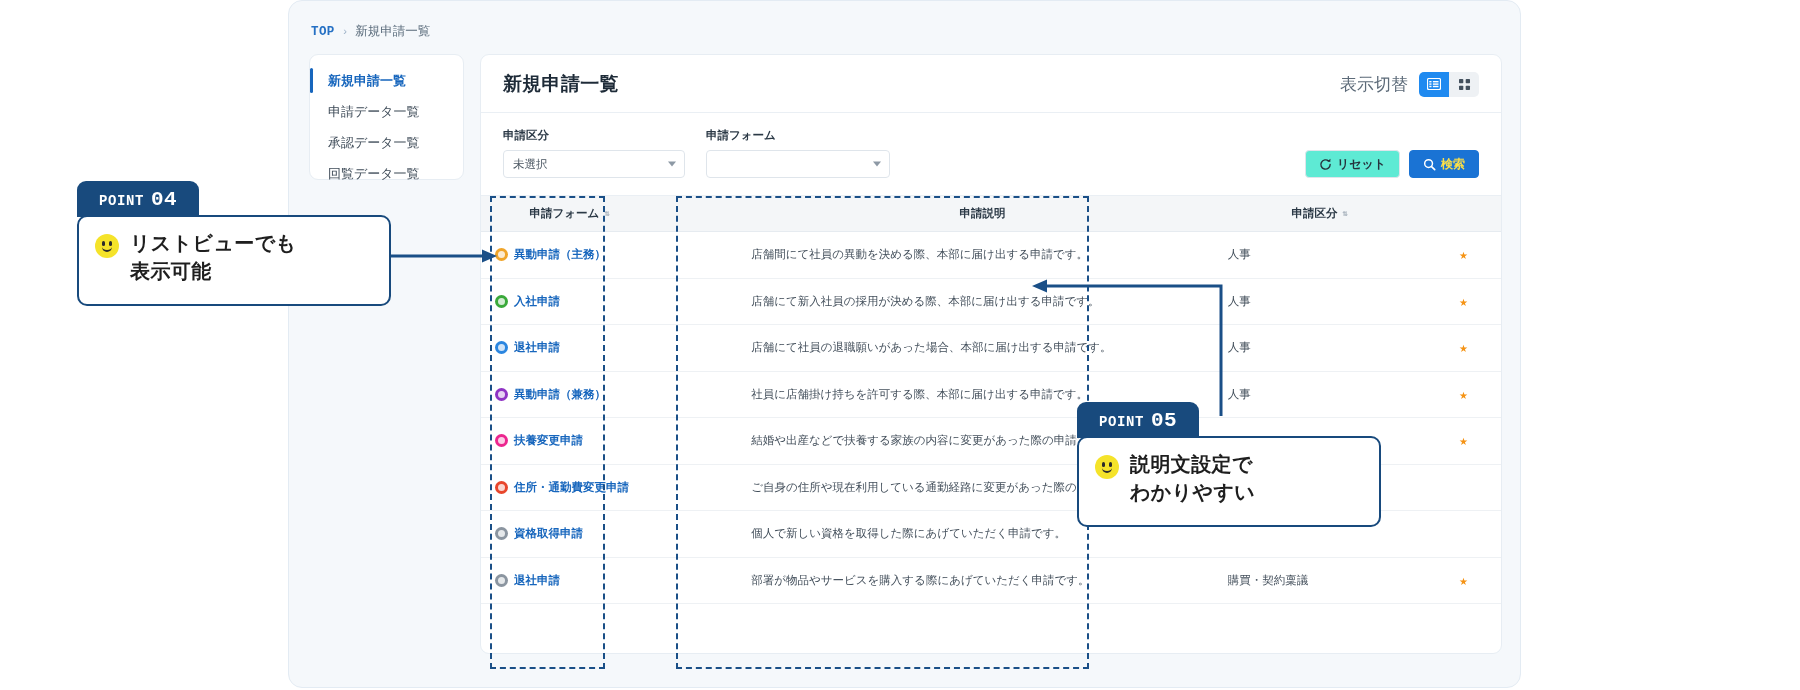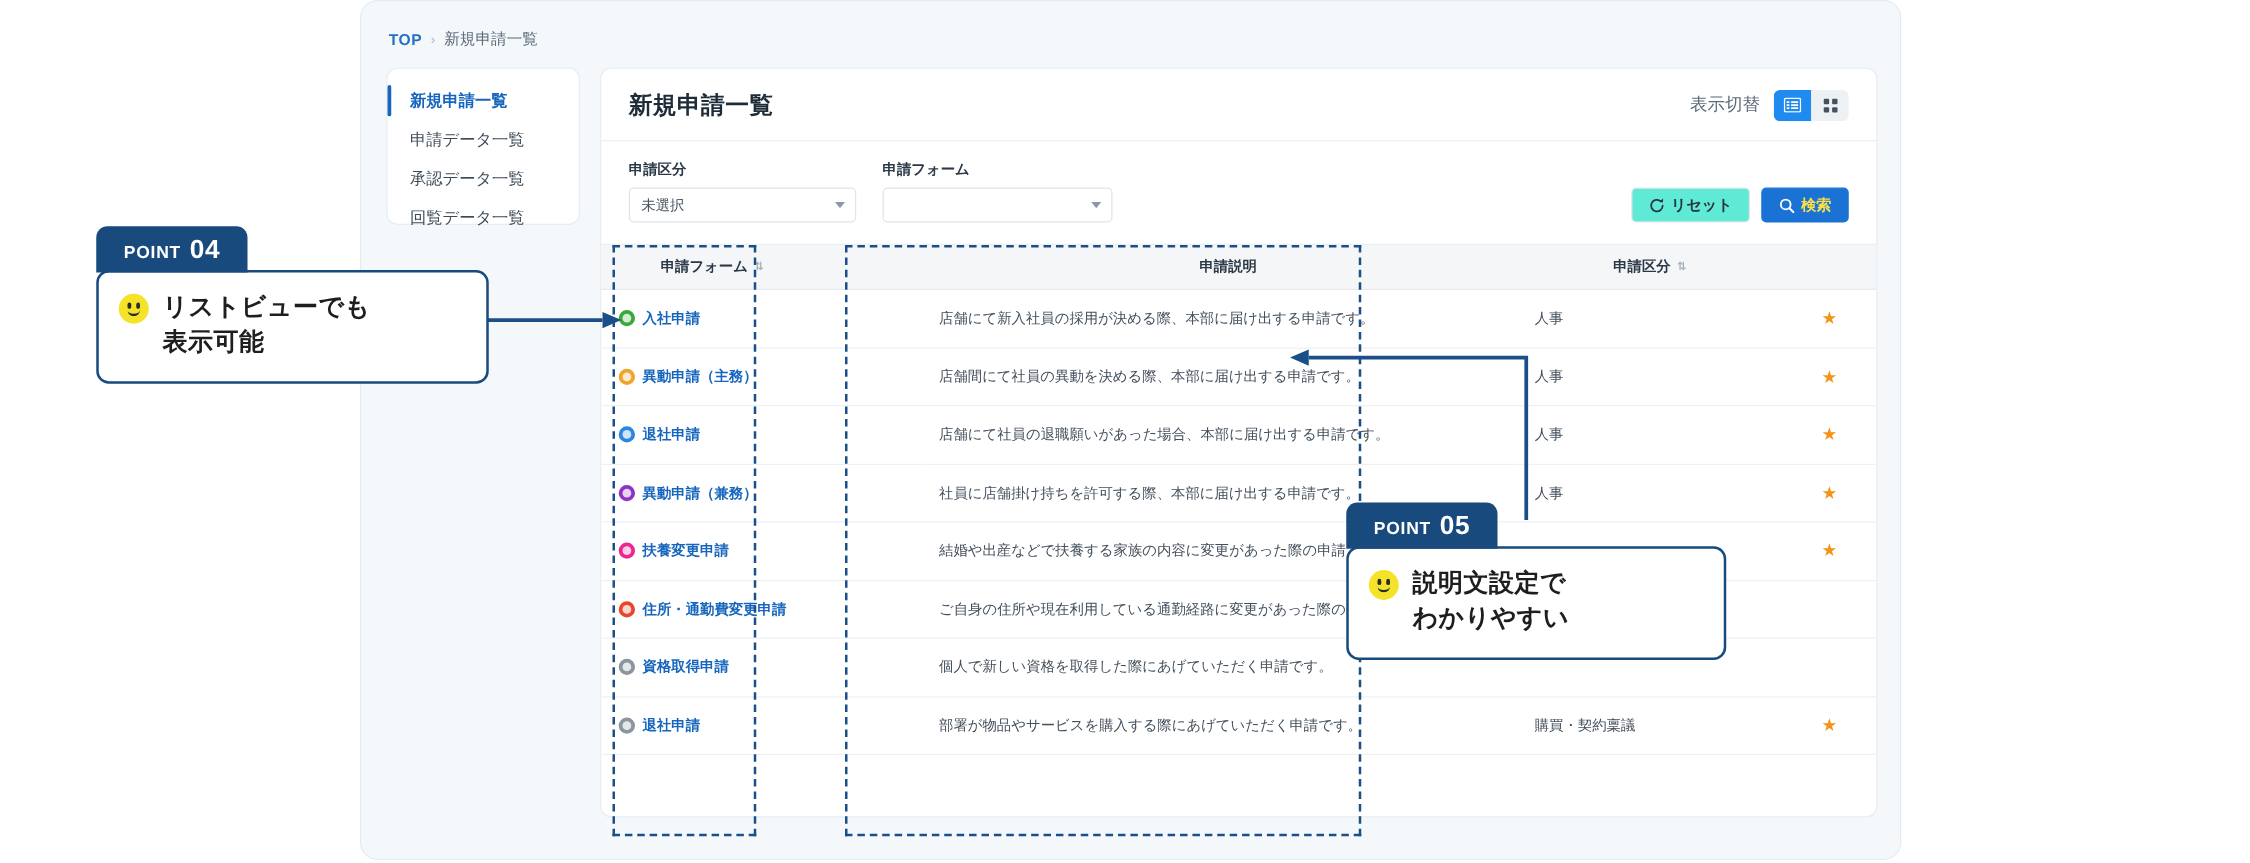"TOP" #stage { font-family: none -> Liberation Mono, monospace }
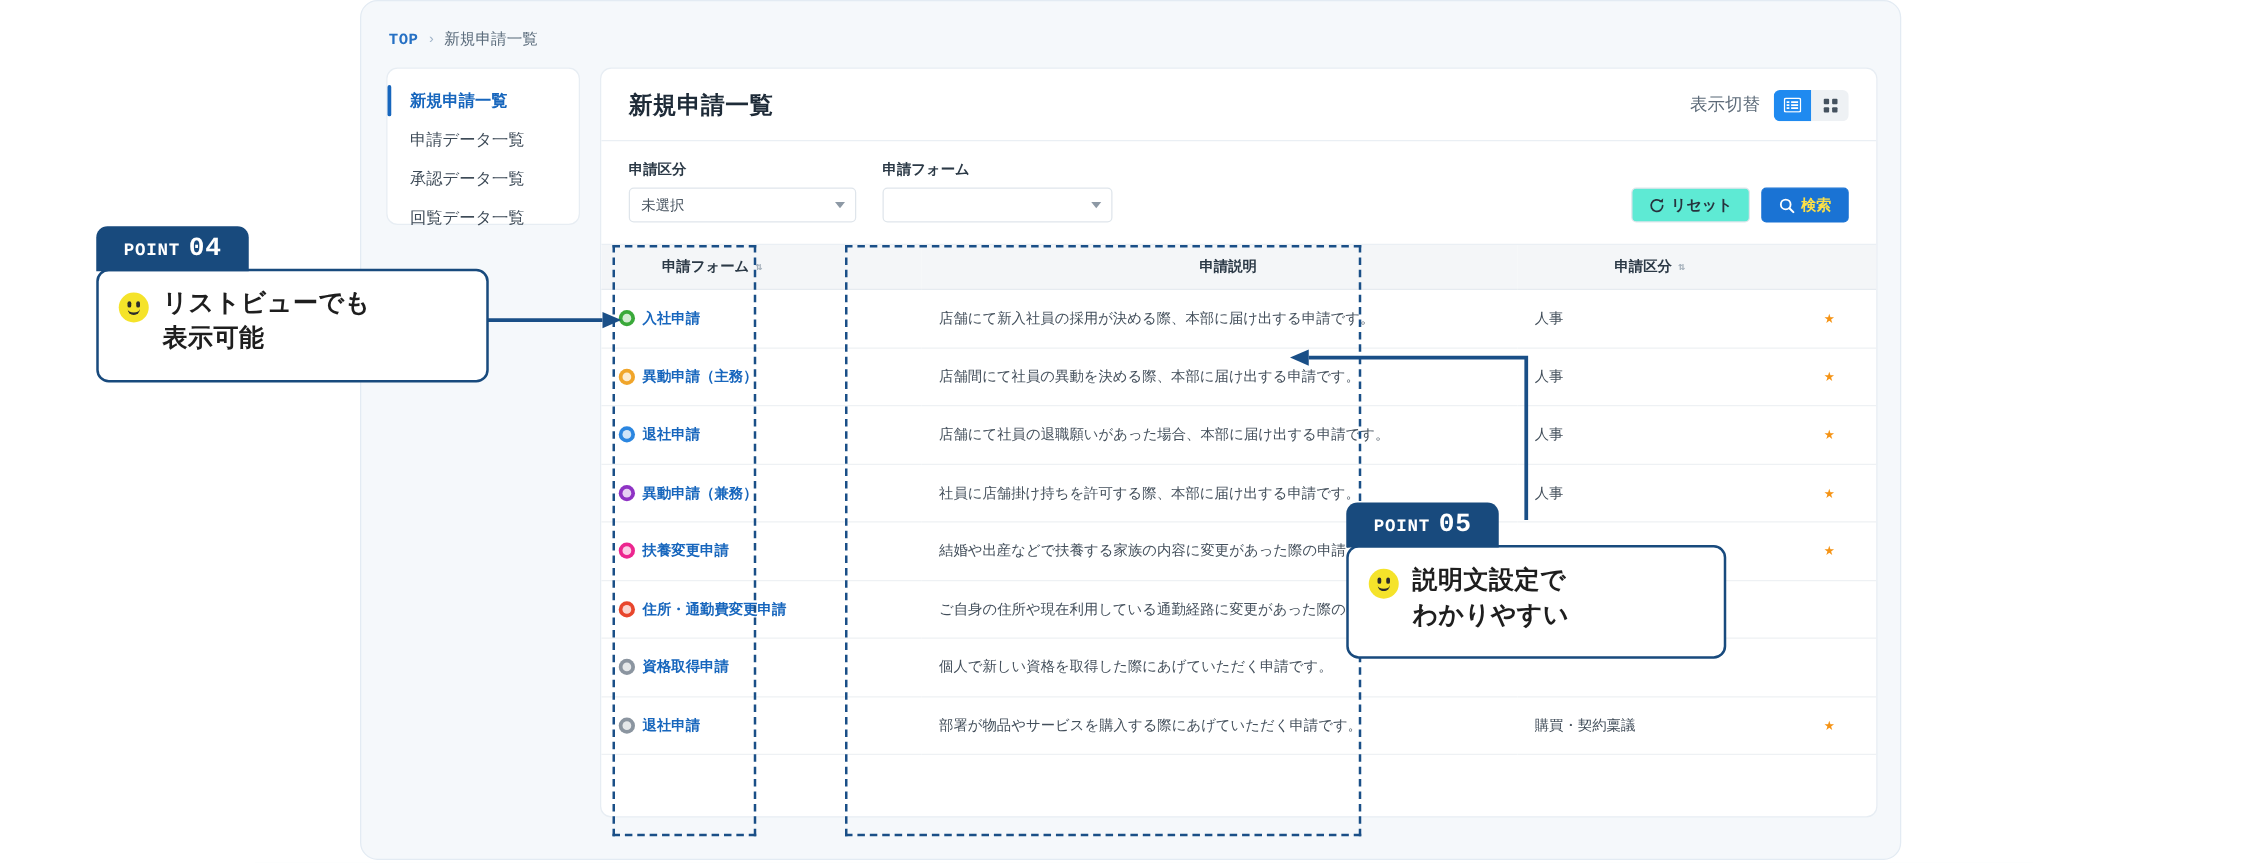"表示切替" .vs-label { font-size: 14px -> 17px }
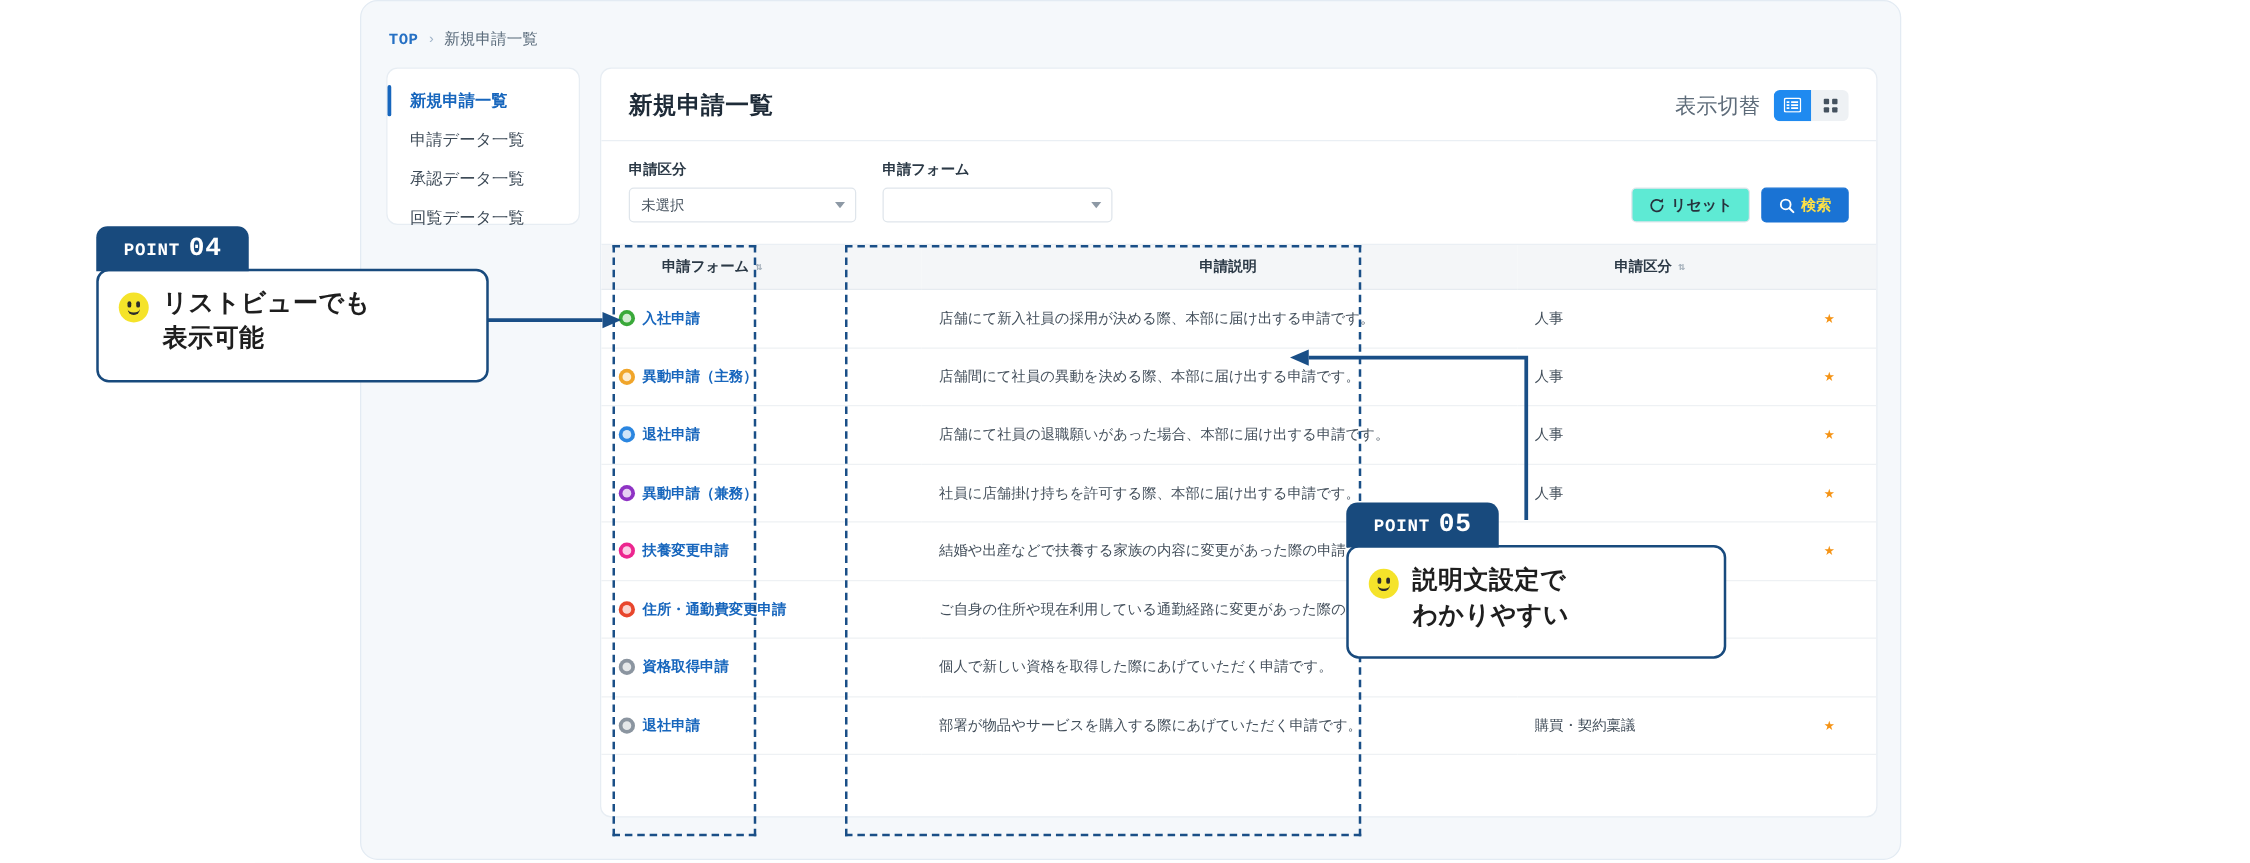"入社申請" tr { order: before "異動申請（主務）" -> after "異動申請（主務）" }
